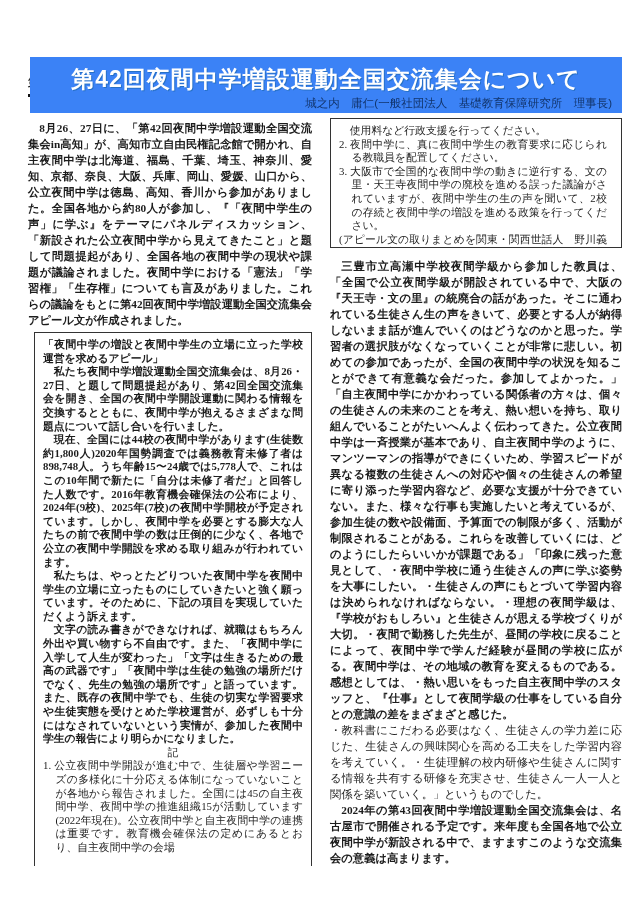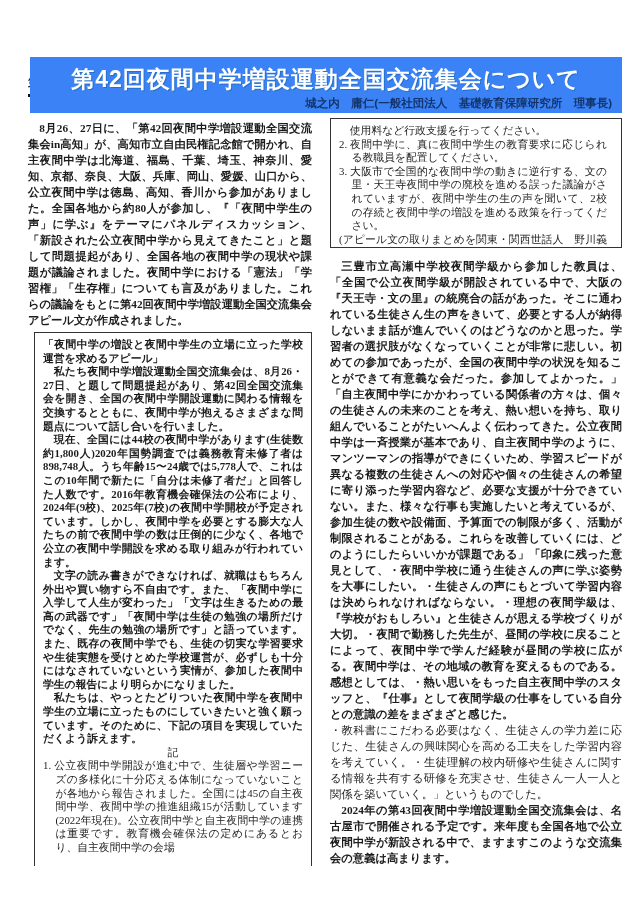"城之内 庸仁(一般社団法人 基礎教育保障研究所 理事長)" .banner-byline { font-weight: bold -> normal }
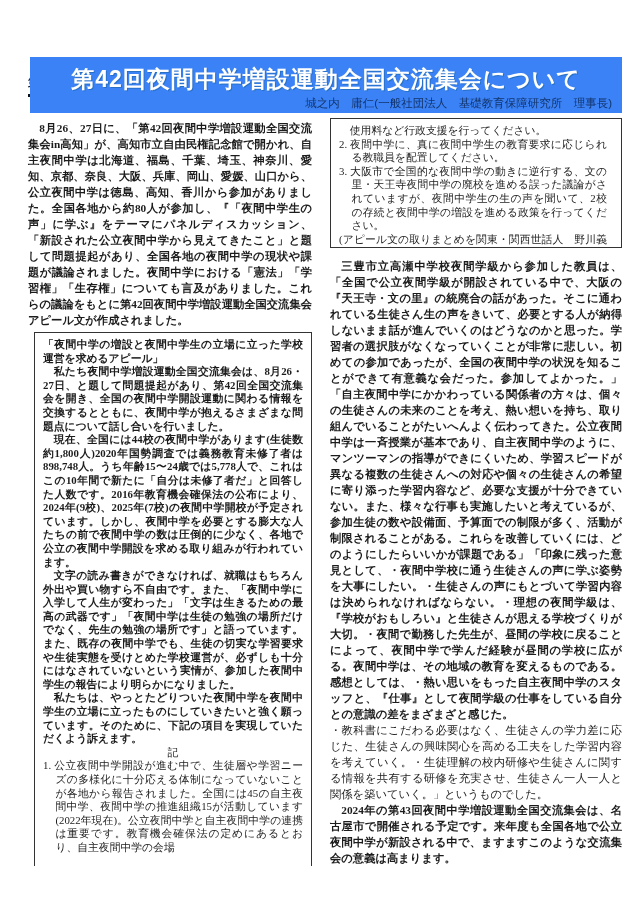"文字の読み書きができなければ、就職はもちろん外出や買い物すら不自由です。また、「" p.indent { order: before "私たちは、やっとたどりついた夜間中学を夜間中学生の立場に立ったものにしていきたい" -> after "私たちは、やっとたどりついた夜間中学を夜間中学生の立場に立ったものにしていきたい" }
